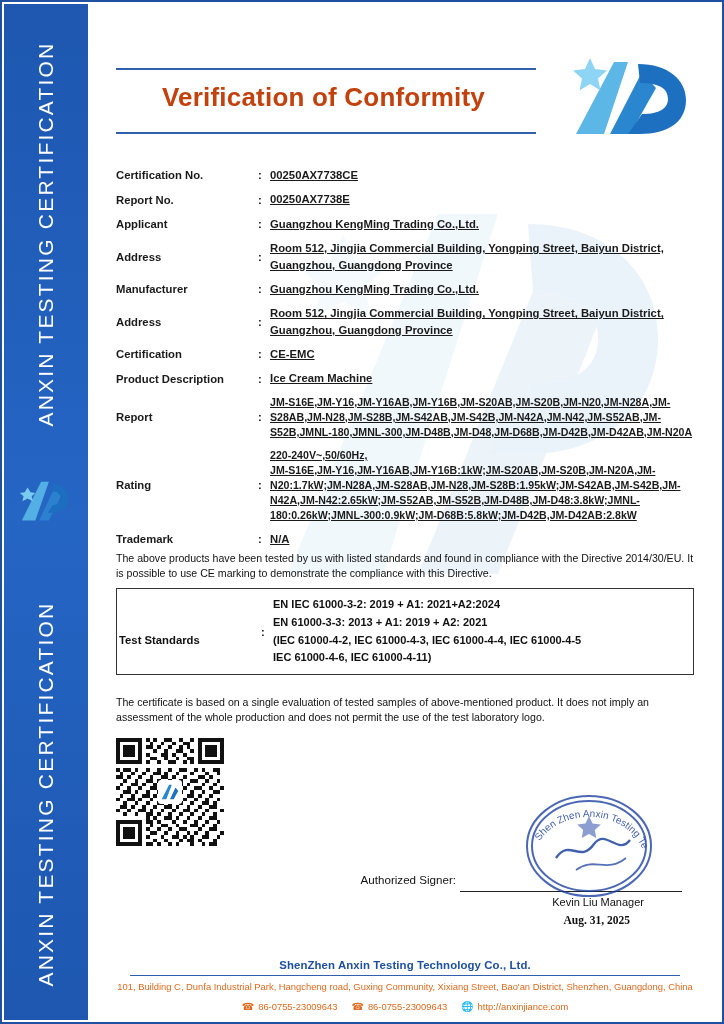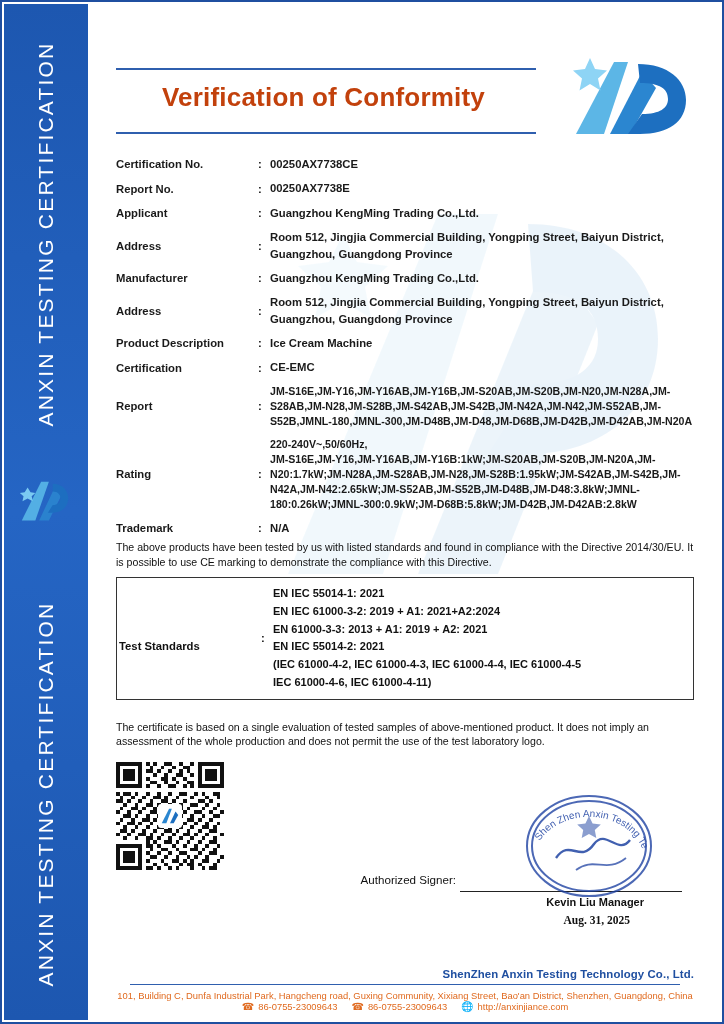"Certification No." table.fields { margin-top: 12px -> 23px }
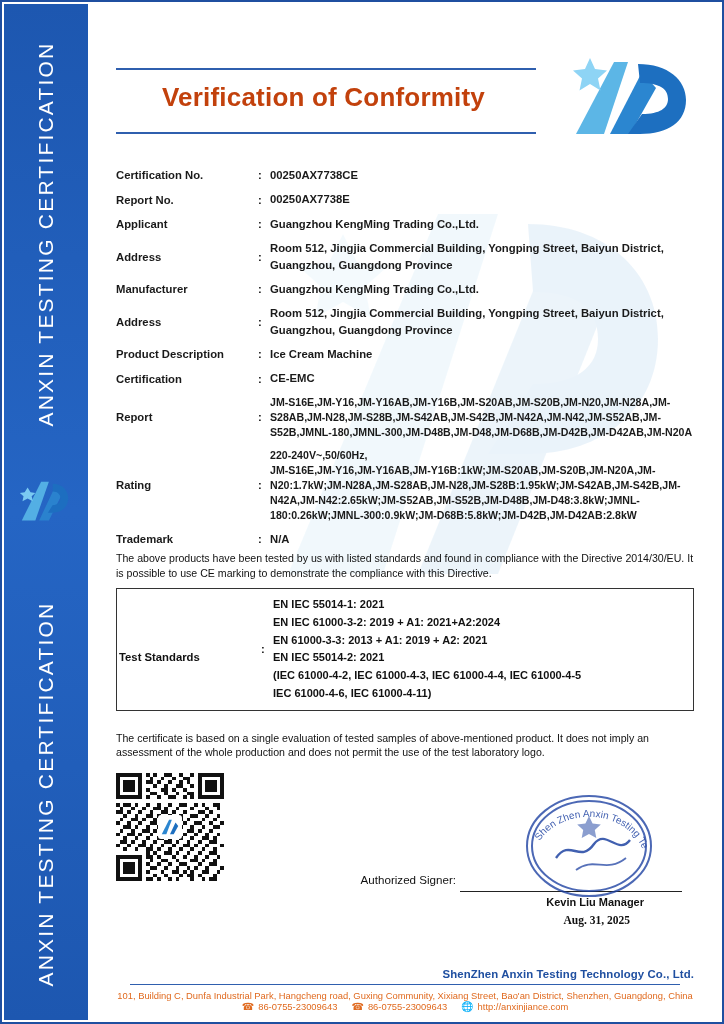"00250AX7738CE" td.val { text-decoration: none -> underline }
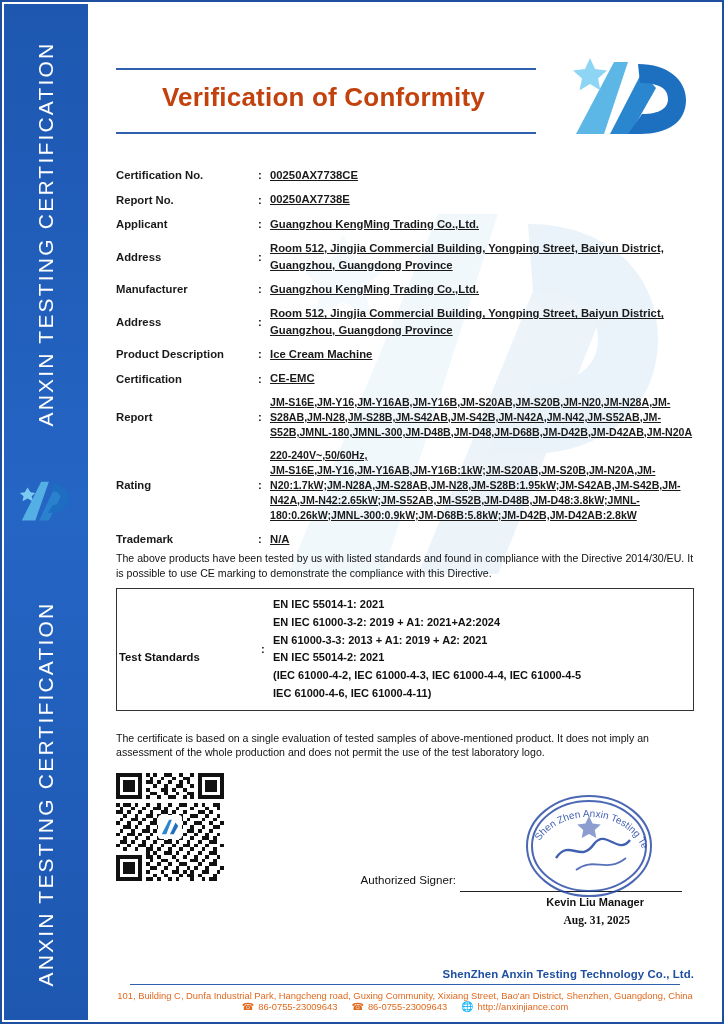"Product Description" tr { order: before "Certification" -> after "Certification" }
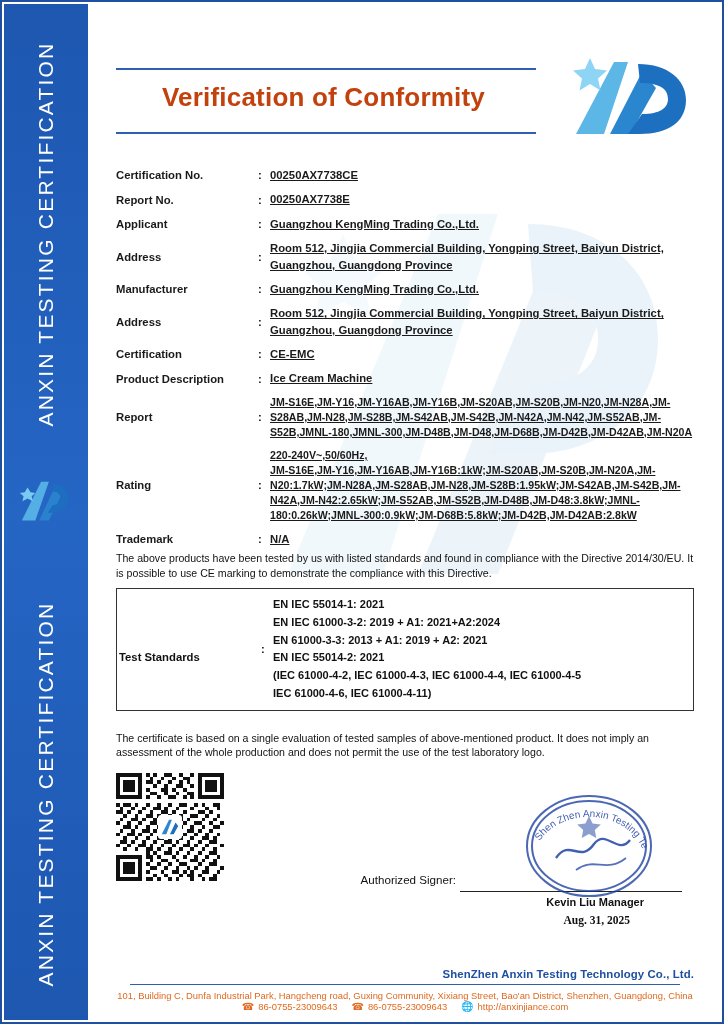"EN IEC 55014-1: 2021" div { html: <div>EN IEC 55014-1: 2021</div> -> none }
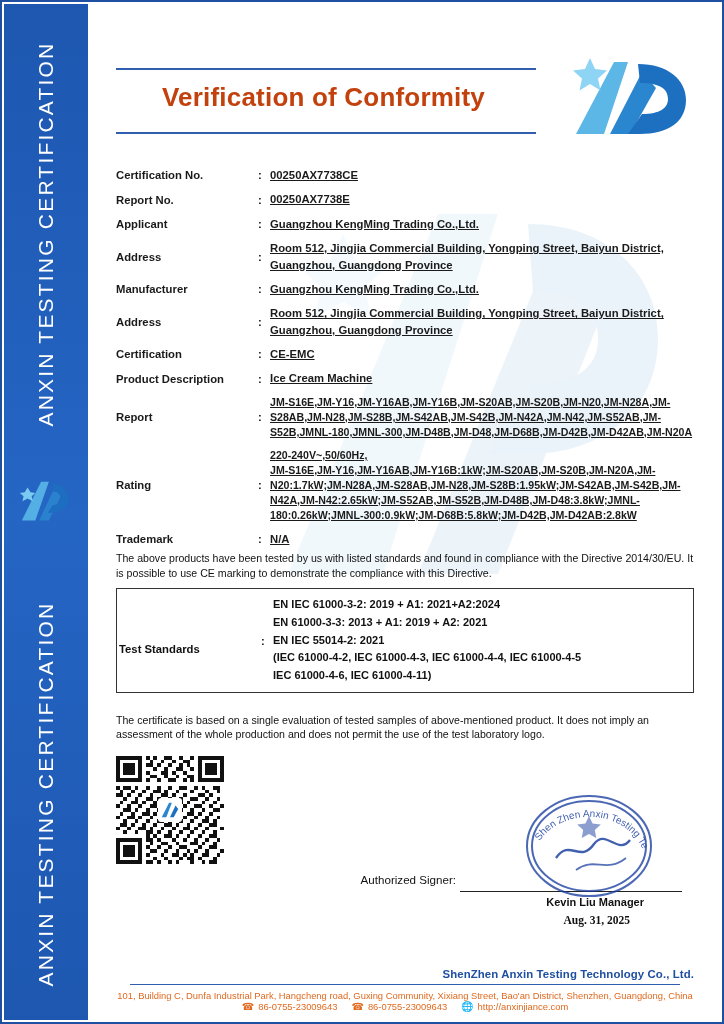"EN IEC 55014-2: 2021" div { html: <div>EN IEC 55014-2: 2021</div> -> none }
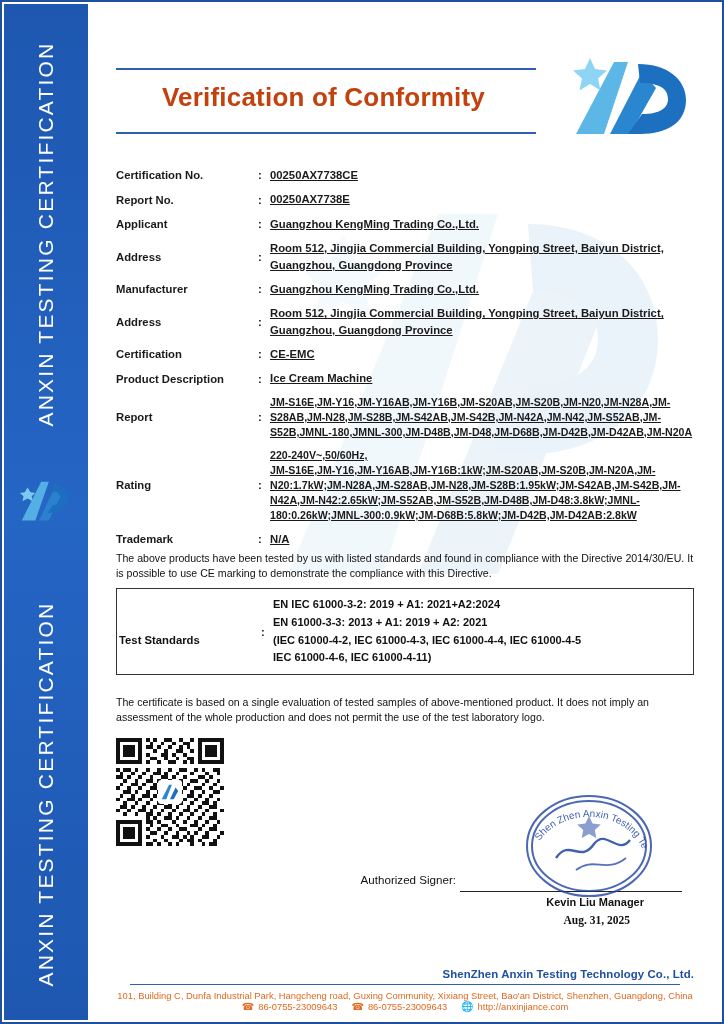"Kevin Liu Manager" .sig-name { font-weight: bold -> normal }
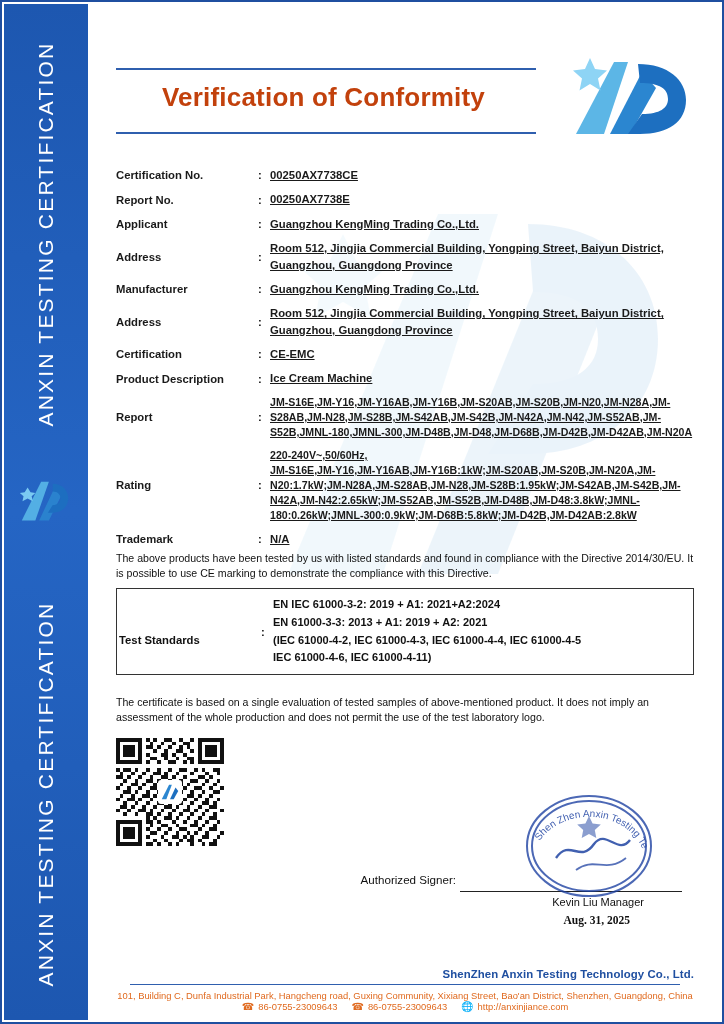"ShenZhen Anxin Testing Technology Co.," .footer .company { text-align: right -> none }
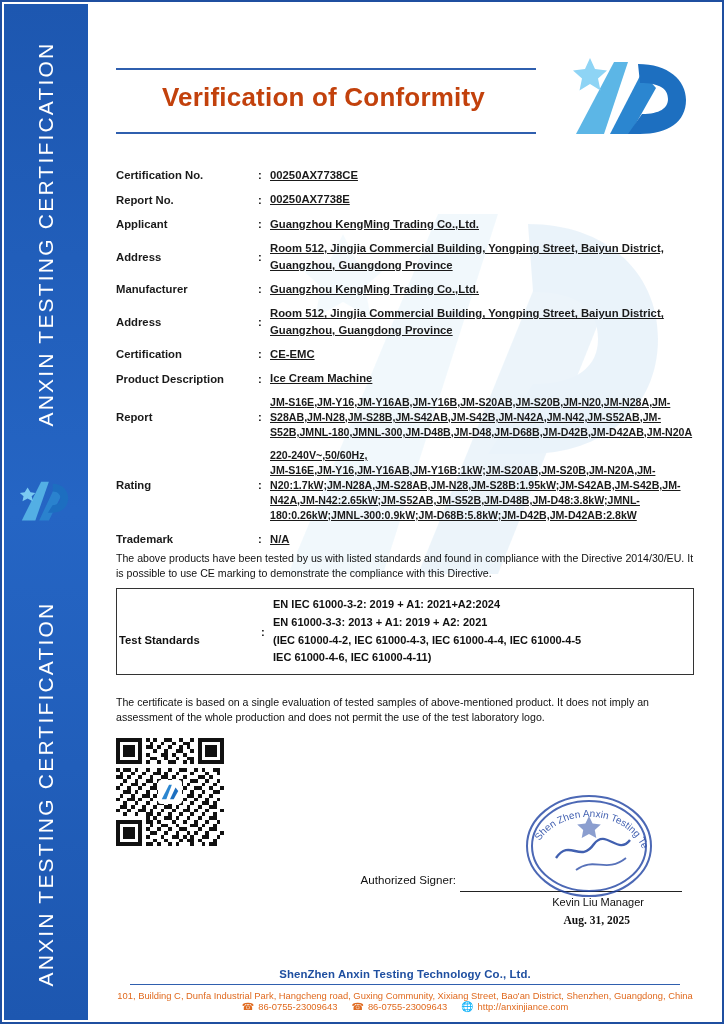"101, Building C, Dunfa Industrial" .footer .addr { margin-bottom: 0 -> 9px }
